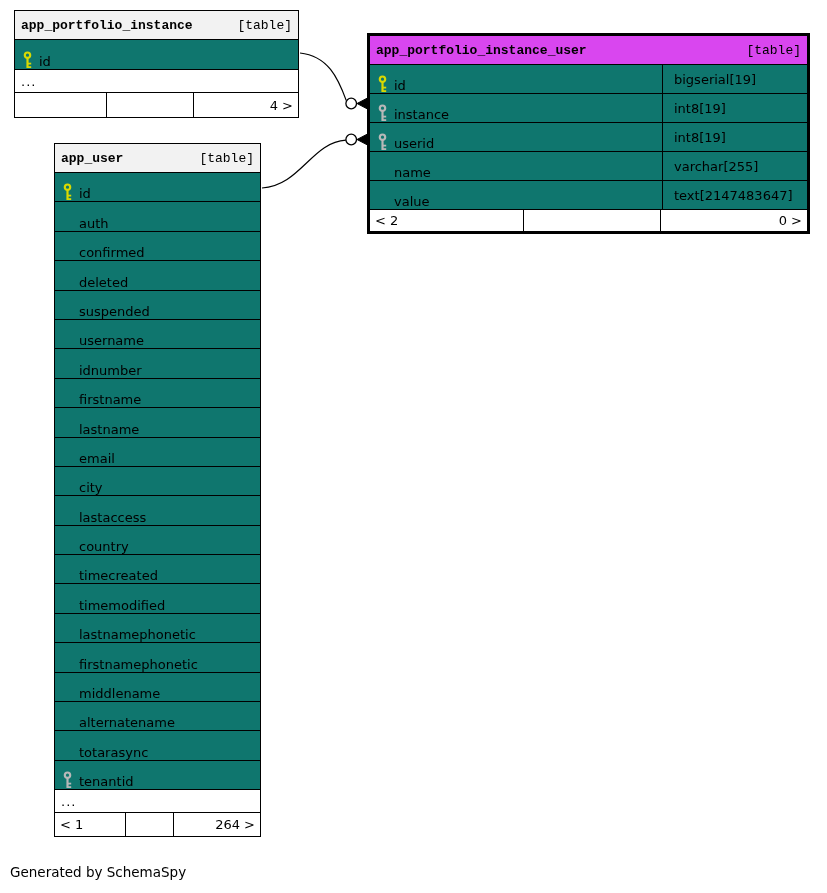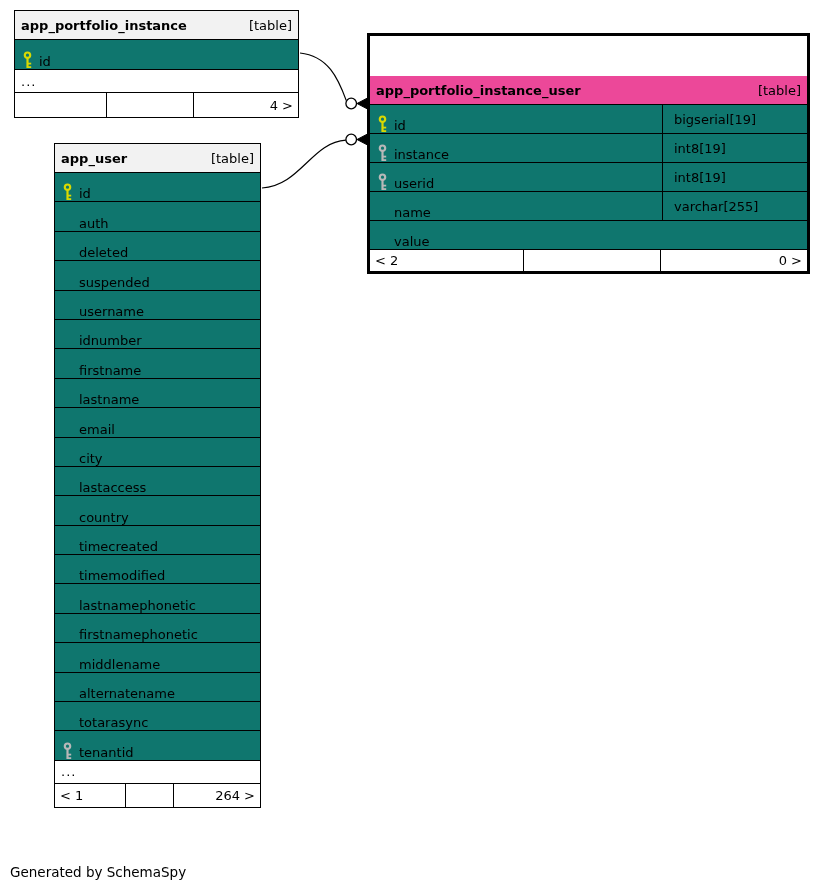"app_portfolio_instance" .t-header { font-family: none -> Liberation Mono, monospace }
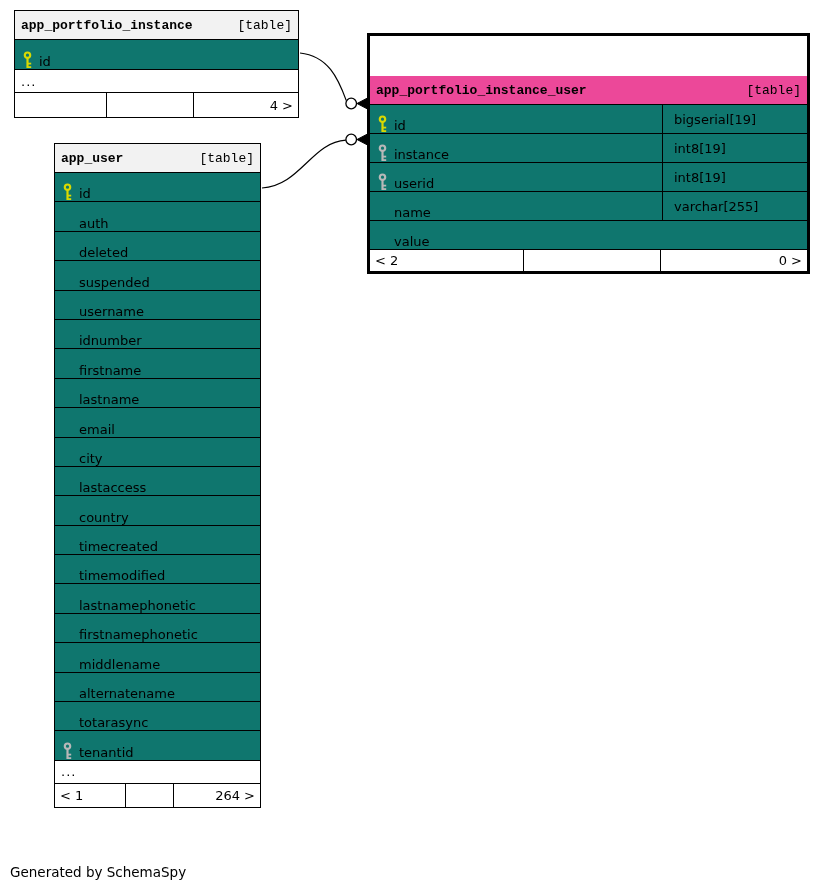"app_portfolio_instance_user" div.t-header { background: #ec4899 -> #d946ef; margin-top: 40px -> none }
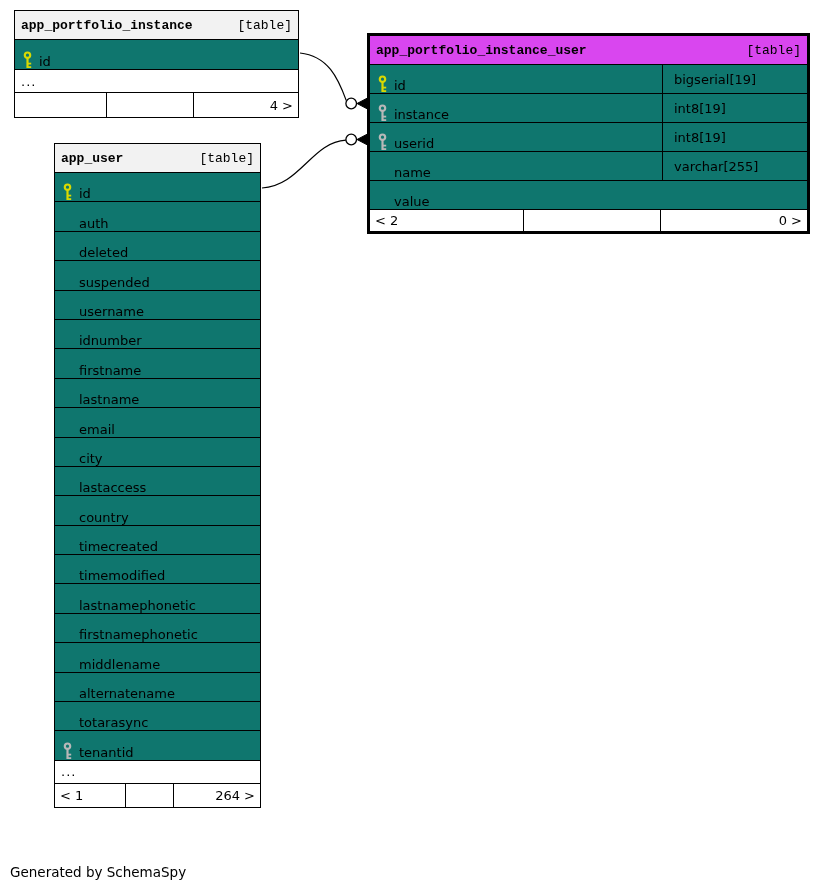"text[2147483647]" span.ctype { html: none -> <span>text[2147483647]</span> }
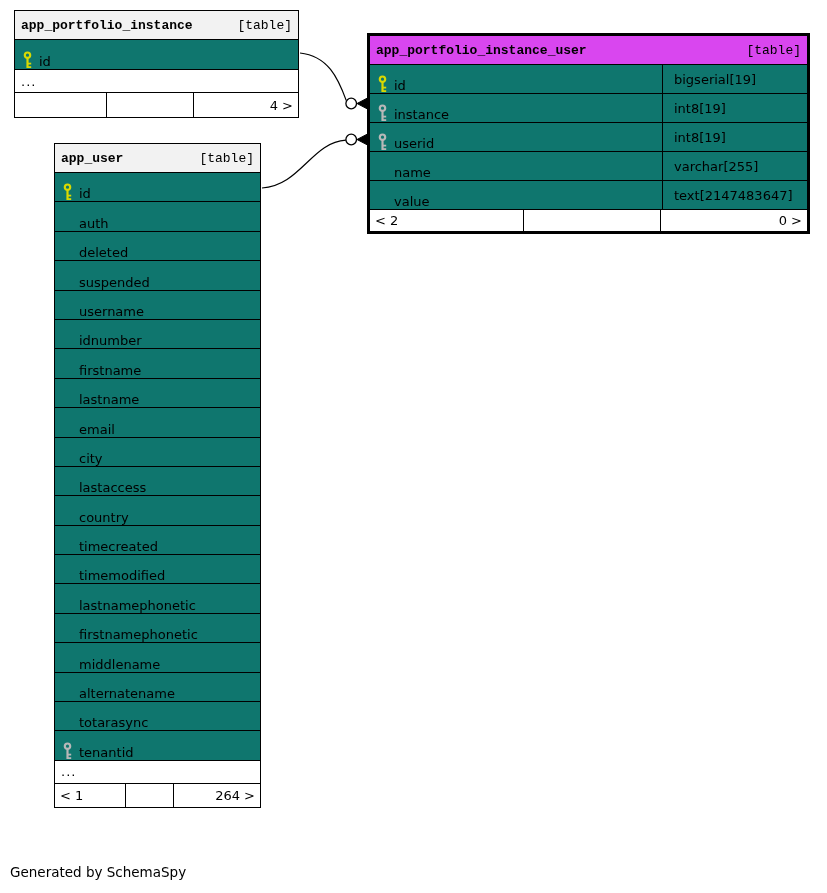"confirmed" div.row { html: none -> <div> <span></span> <span>confirmed</span> </div> }
